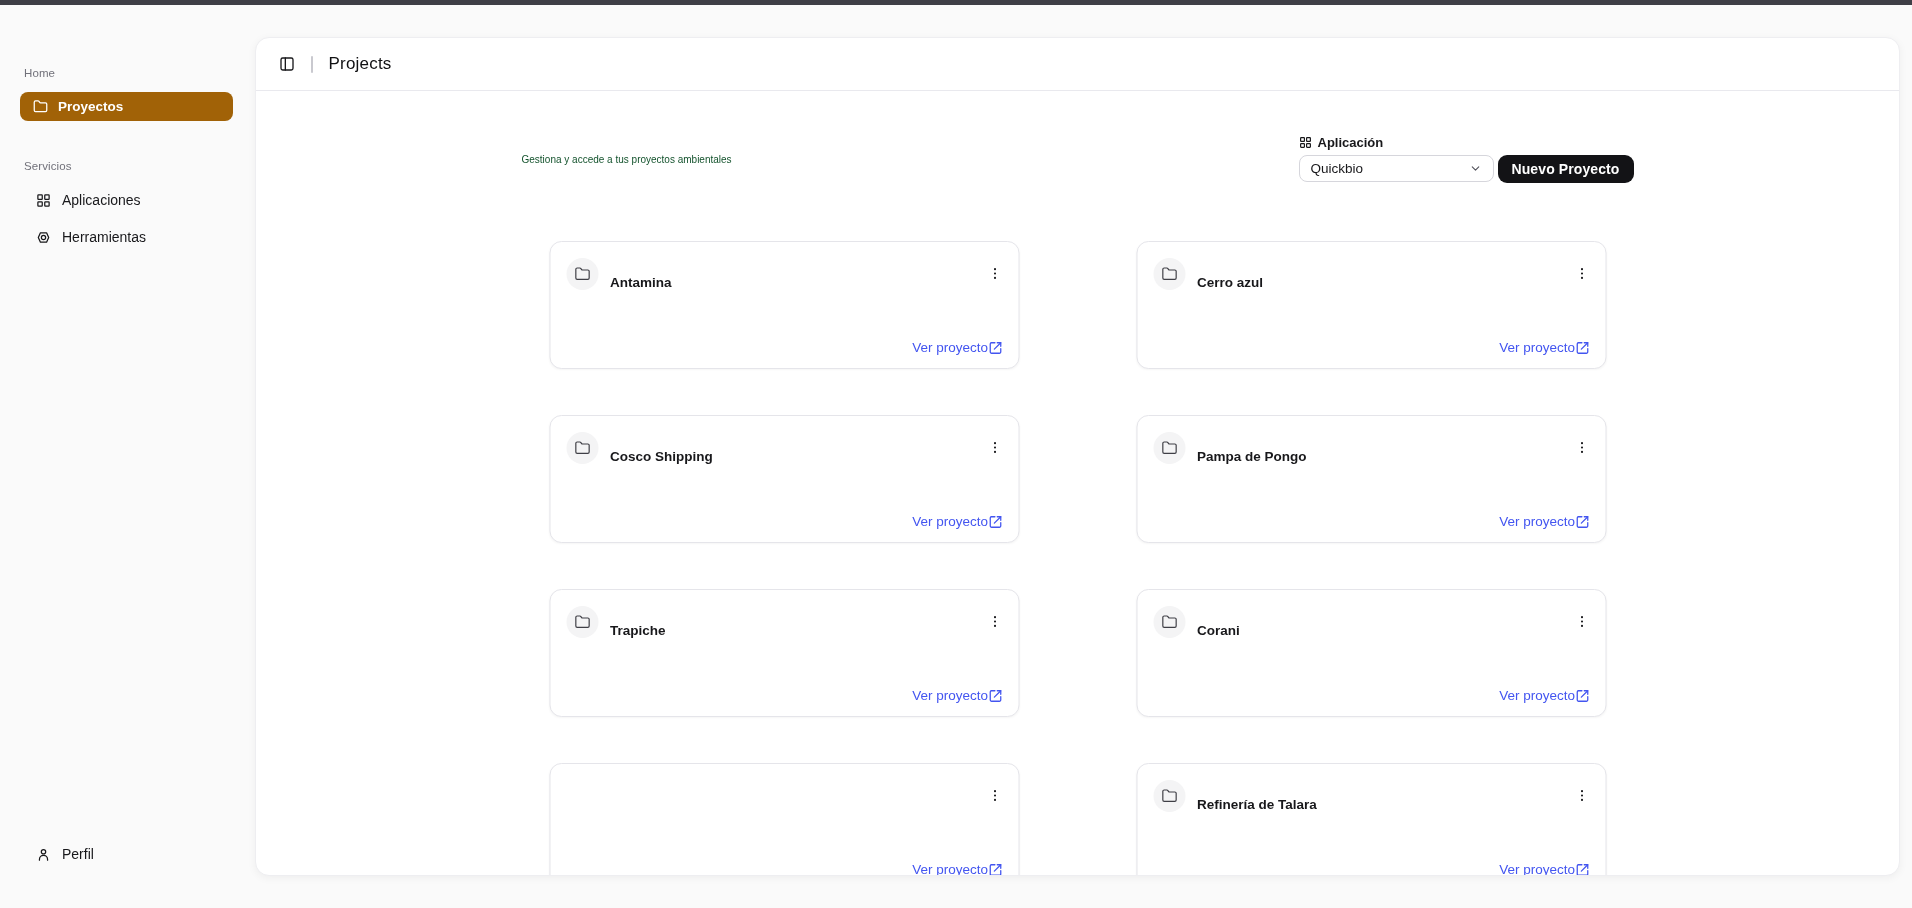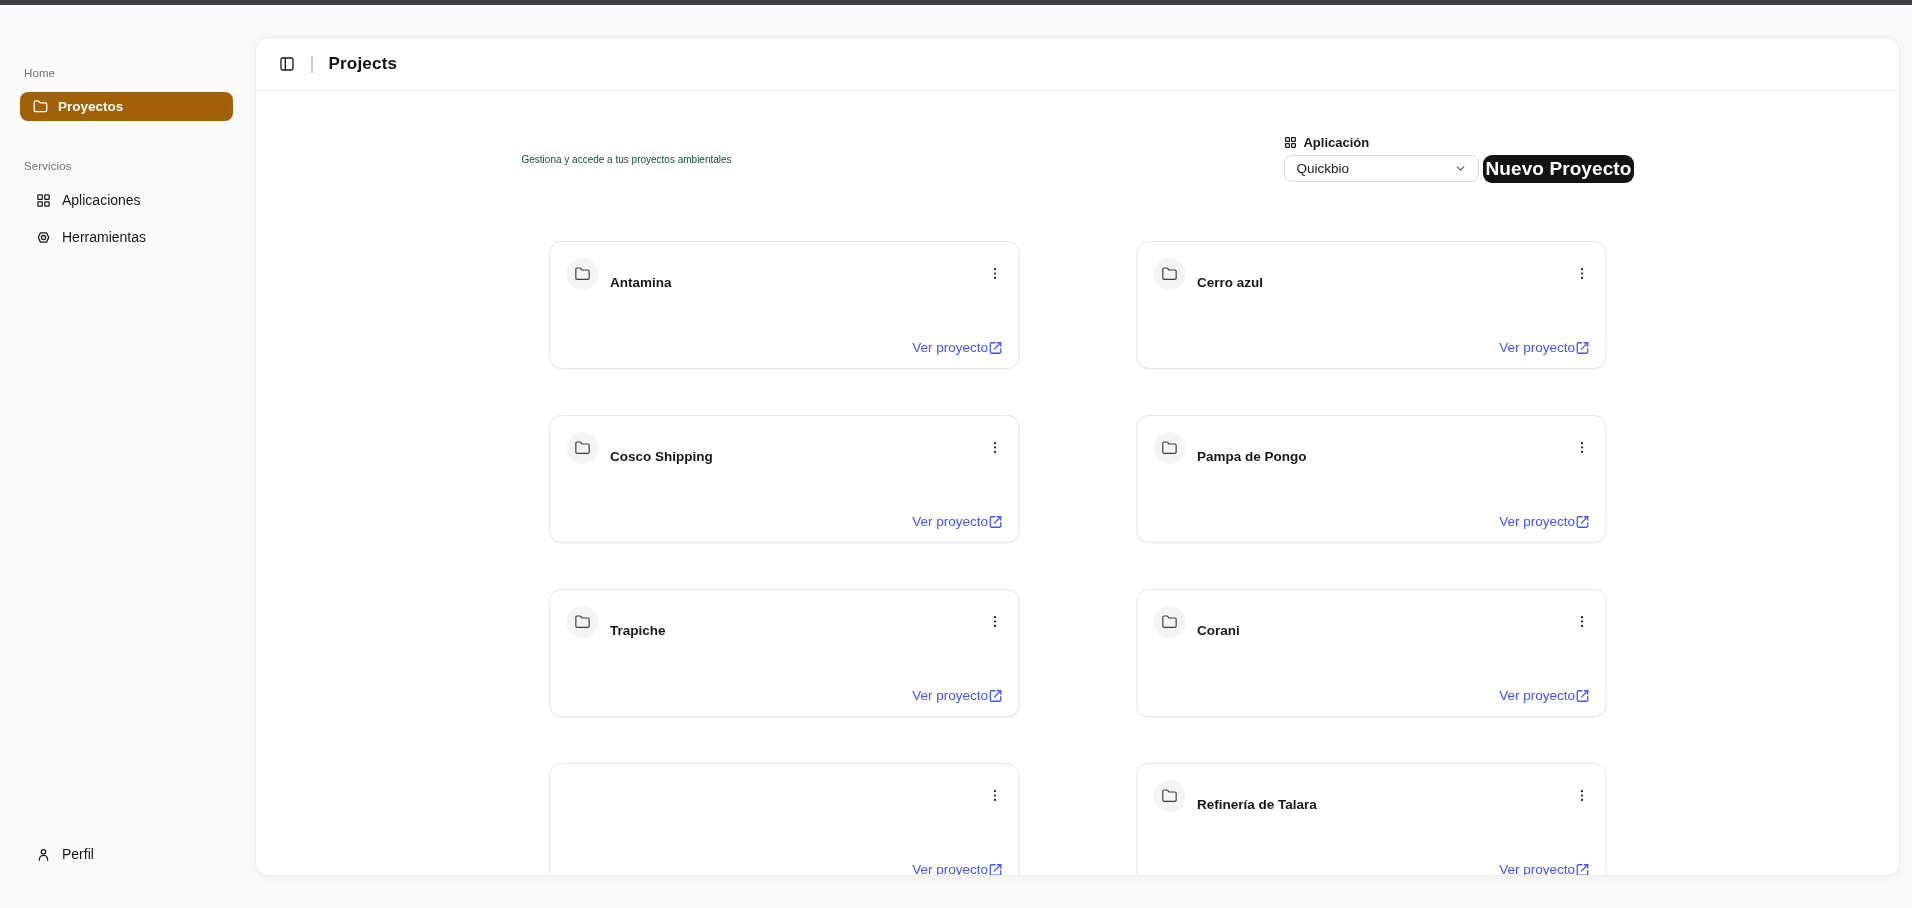"Projects" .panel-title { font-weight: 700 -> 400 }
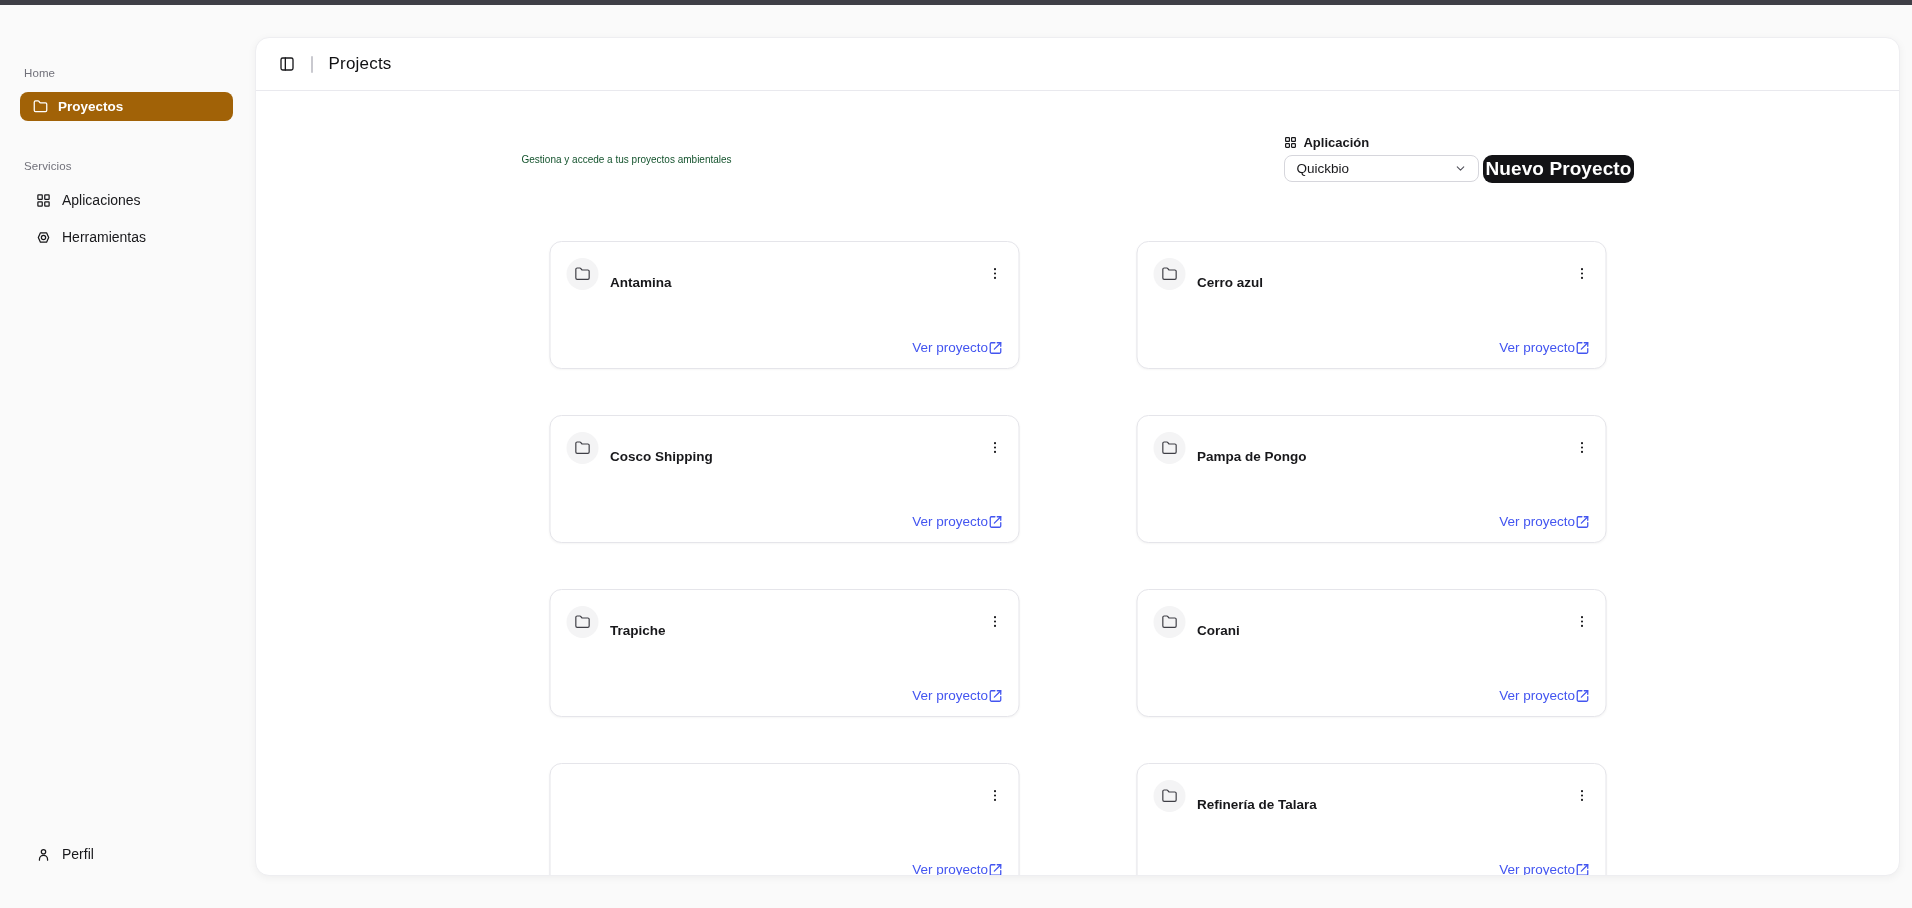"Nuevo Proyecto" .new-project-btn { font-size: 19px -> 14px; padding: 0 2px -> 0 14px }
